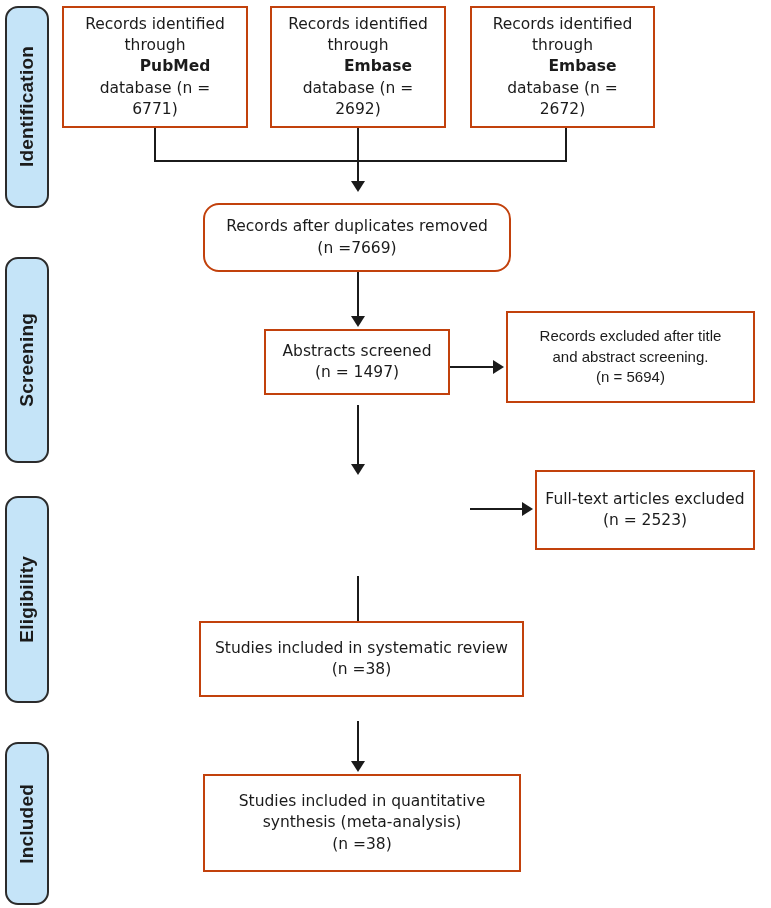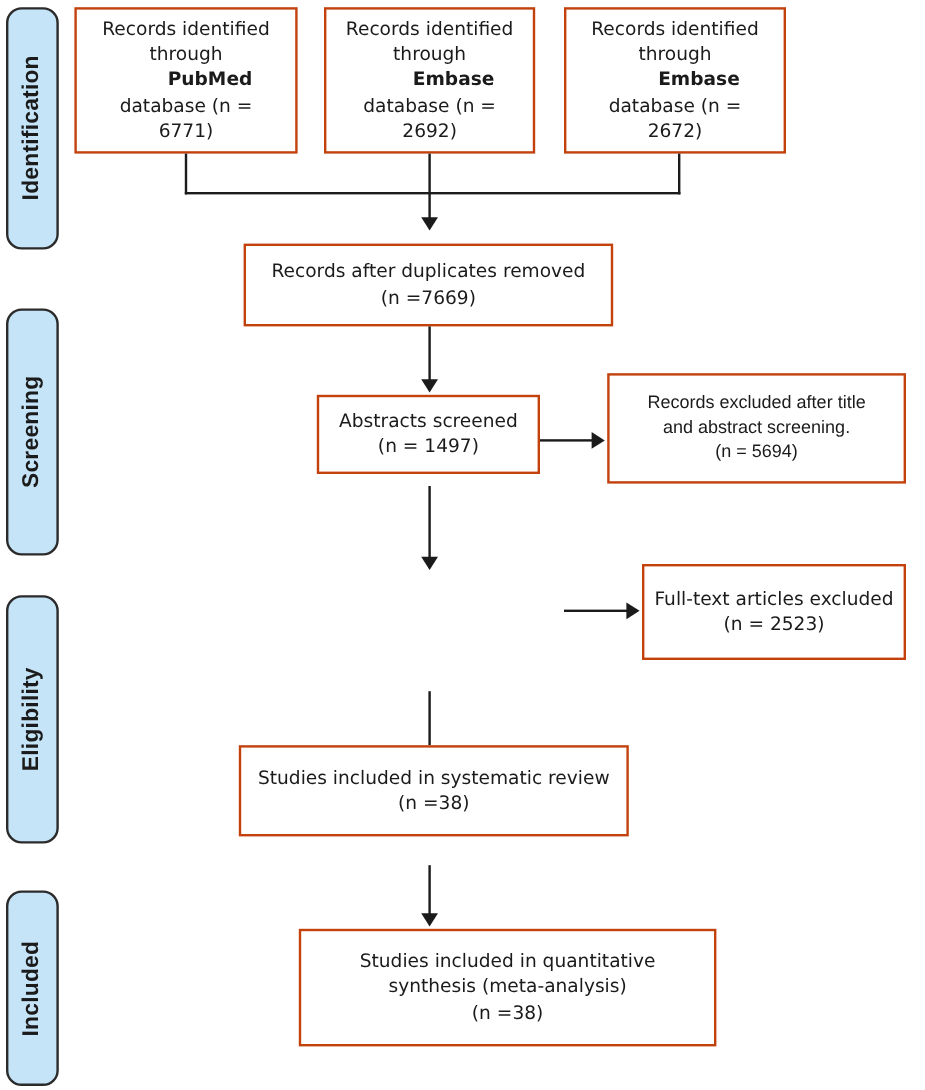"Records after duplicates removed" div.flow-box { border-radius: none -> 16px }
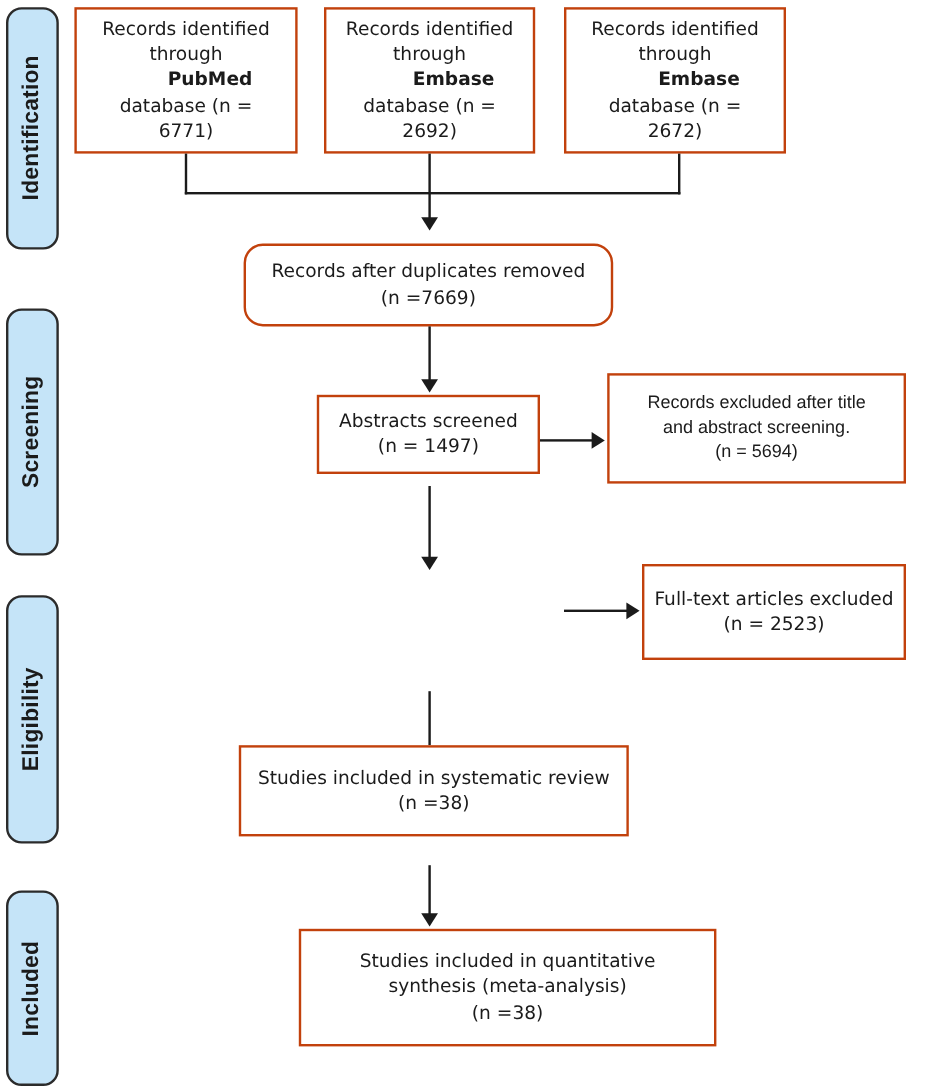"Studies included in quantitative" div.flow-box { margin-left: 46px -> none; width: 348px -> 318px }
